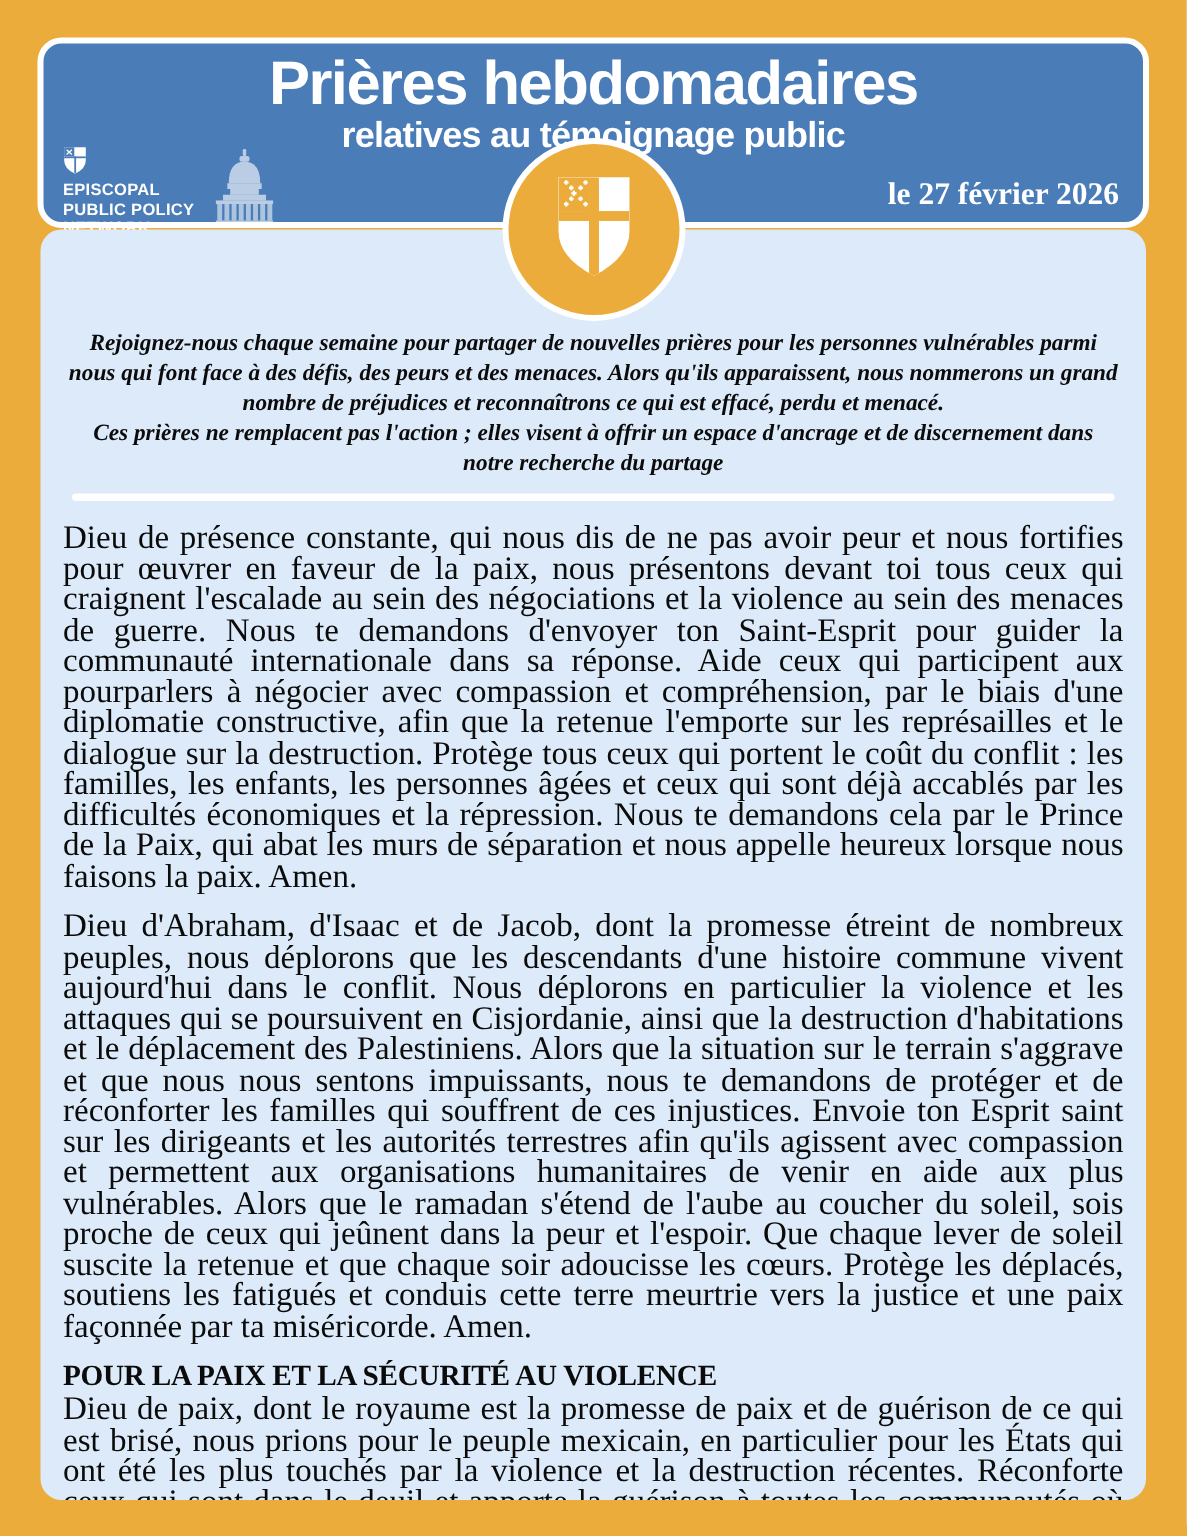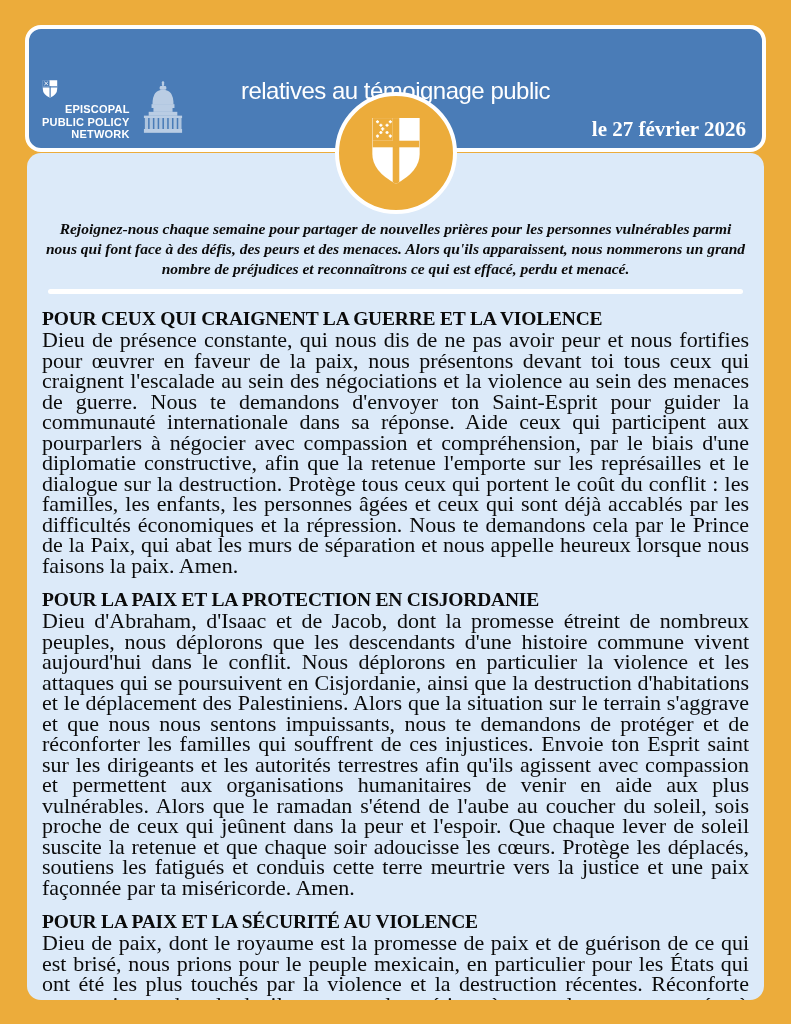"Prières hebdomadaires" div.page-title { html: none -> <div>Prières hebdomadaires</div> }
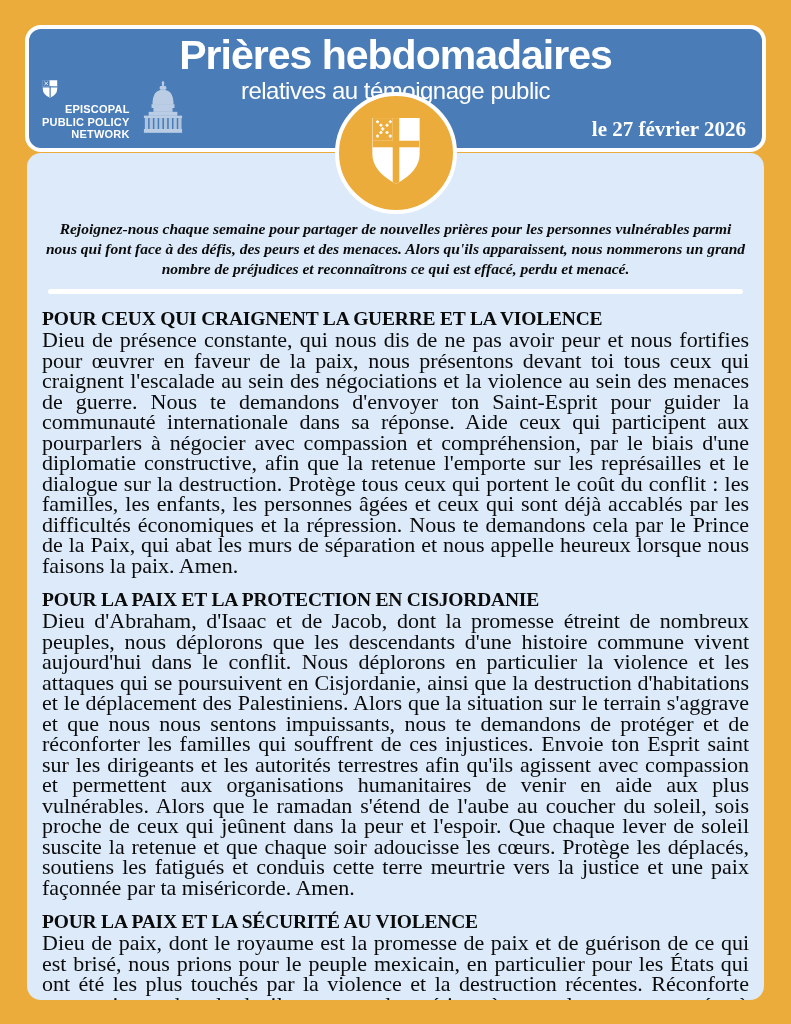"relatives au témoignage public" .page-subtitle { font-weight: 400 -> 700 }
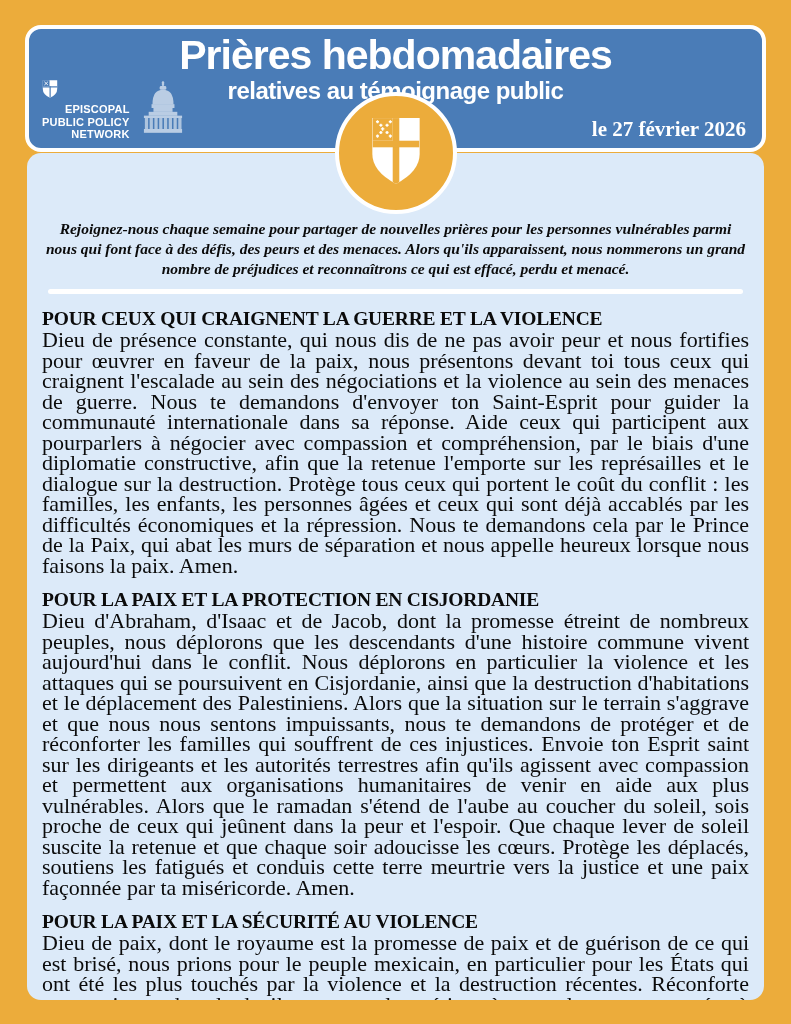"EPISCOPAL" .eppn-logo { text-align: right -> none; top: 50px -> 68px }
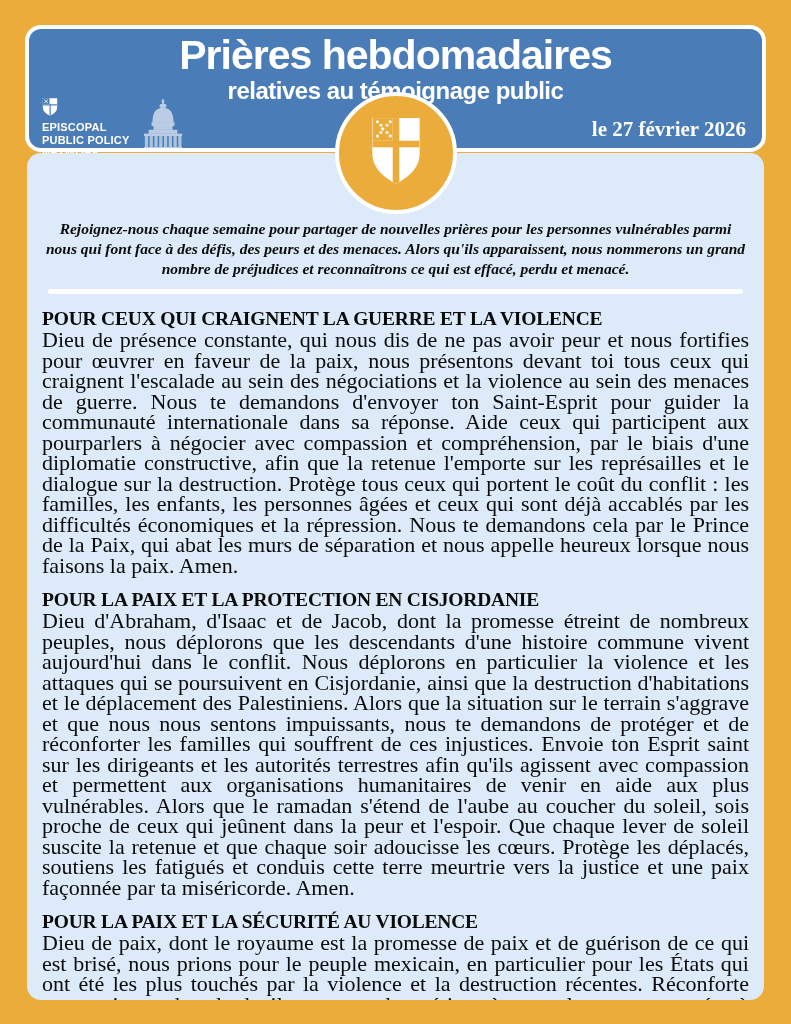"Ces prières ne remplacent pas" p.intro-text { html: none -> <p>Ces prières ne remplacent pas l'action ; elles visent à offrir un espace d'ancrage et de discernement dans notre recherche du partage</p> }
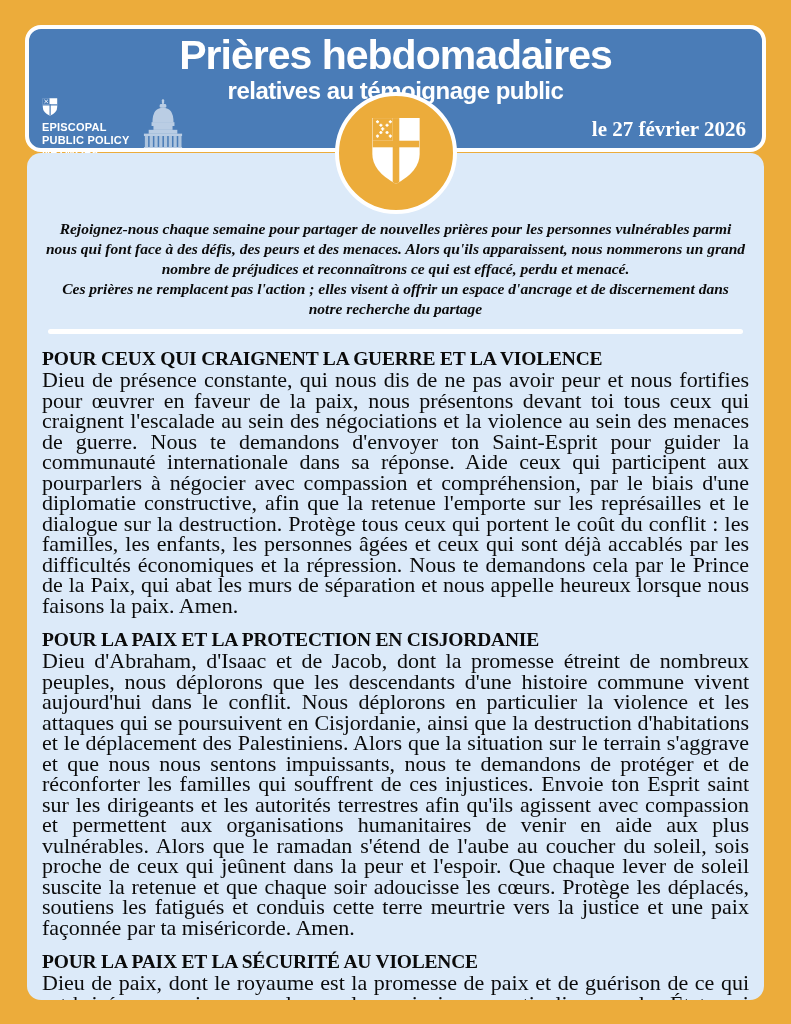"POUR CEUX QUI CRAIGNENT LA" div.section-heading { html: <div>POUR CEUX QUI CRAIGNENT LA GUERRE ET LA VIOLENCE</div> -> none }
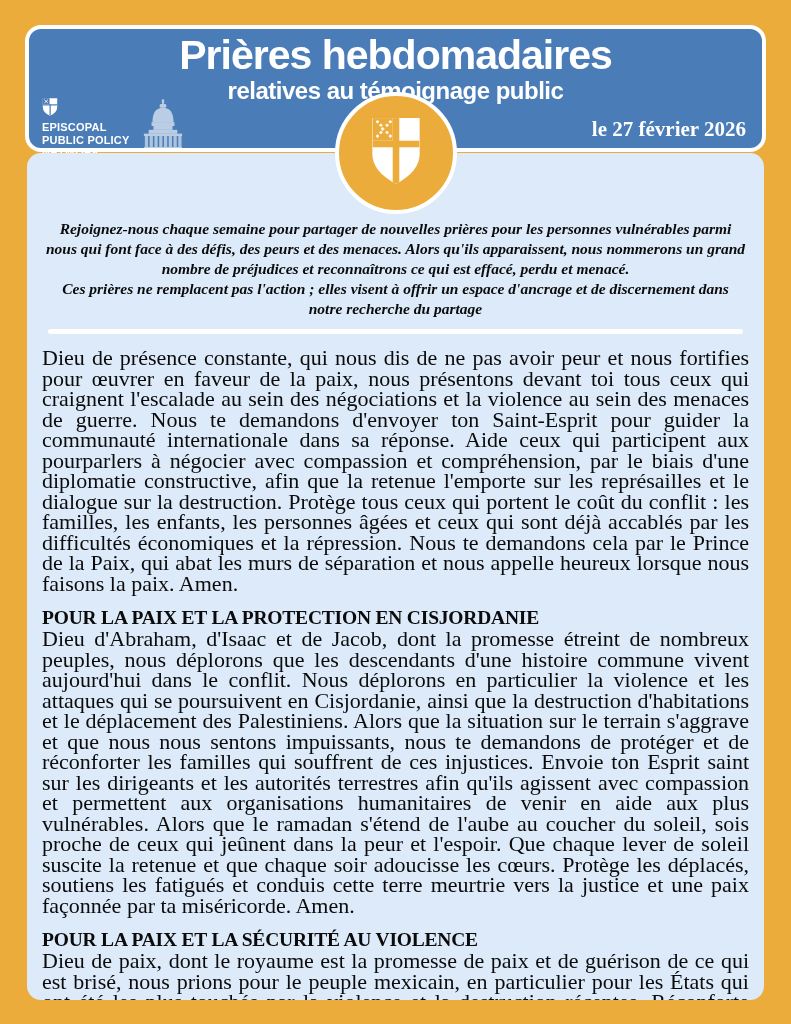"POUR LA PAIX ET LA PROTECTION" div.section-heading { html: <div>POUR LA PAIX ET LA PROTECTION EN CISJORDANIE</div> -> none }
